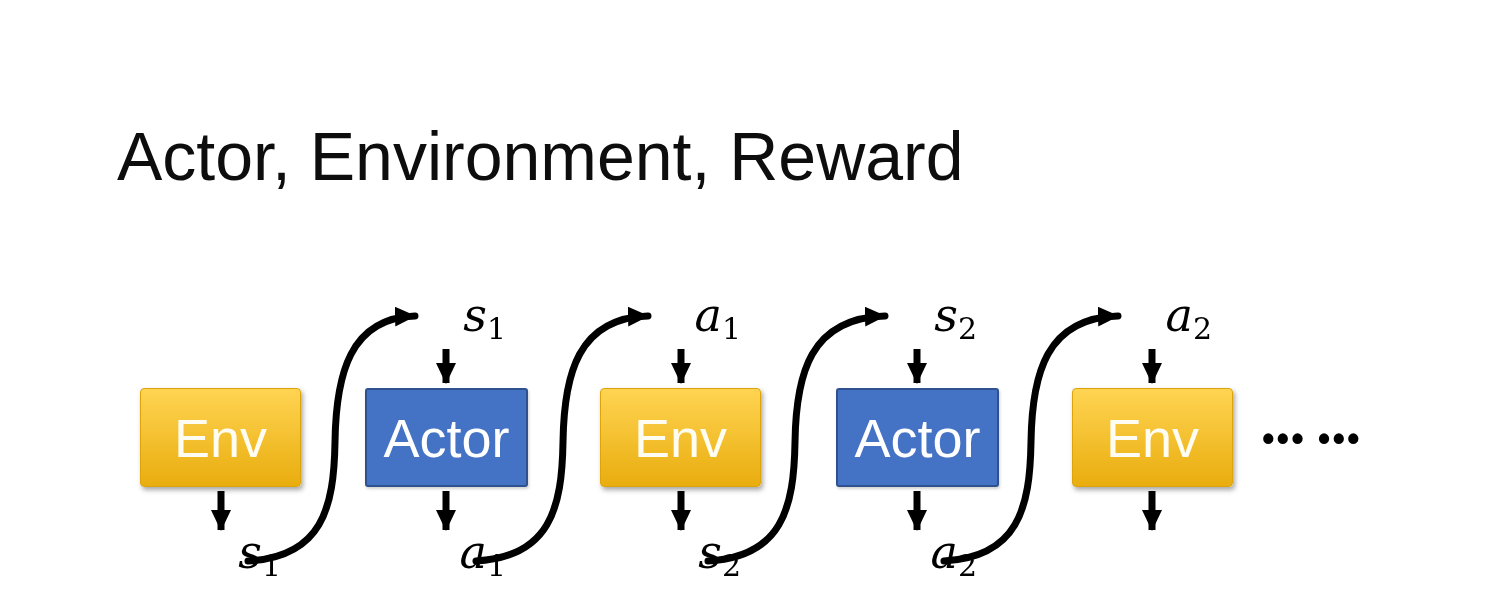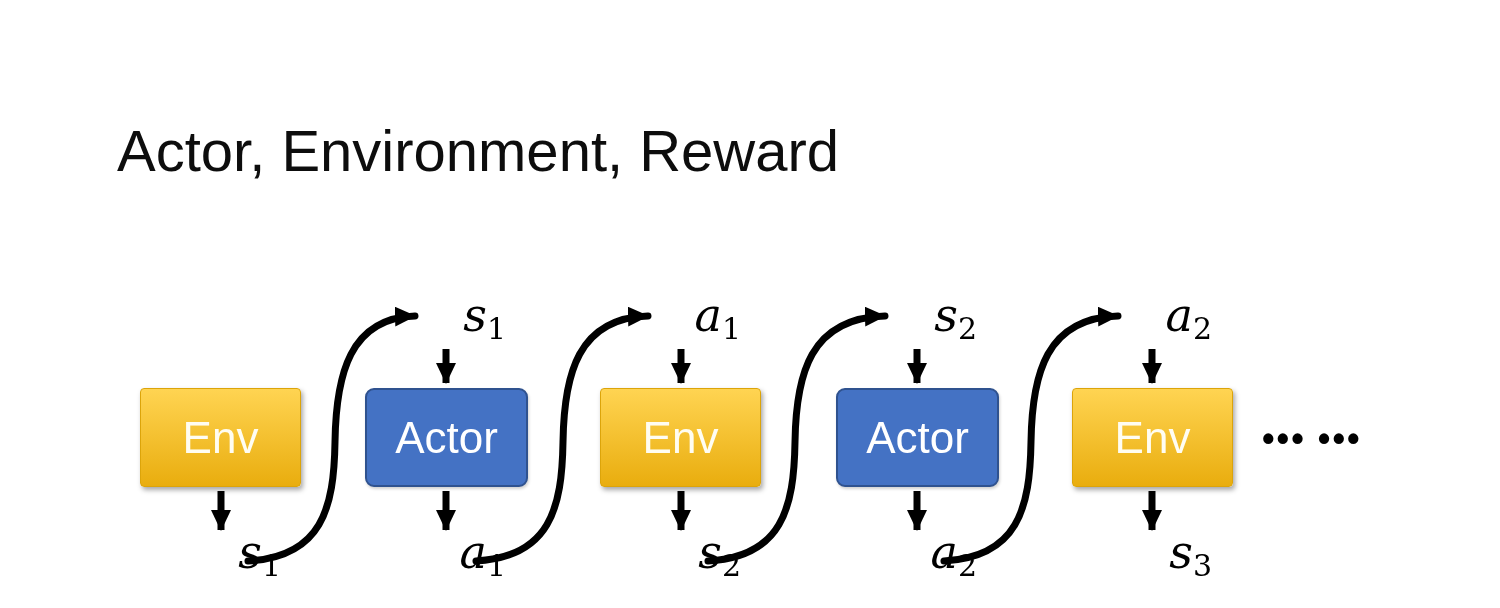"Actor, Environment, Reward" .title { font-size: 58px -> 68px }
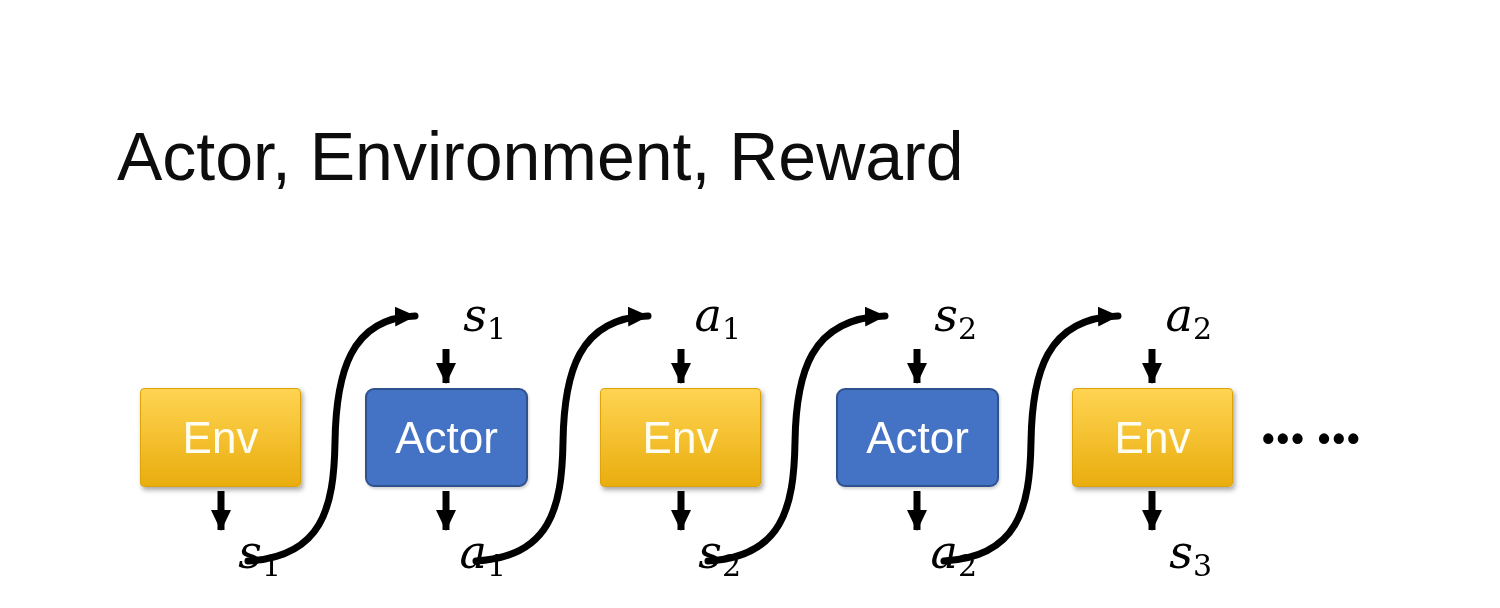"Env" .box { font-size: 44px -> 54px }
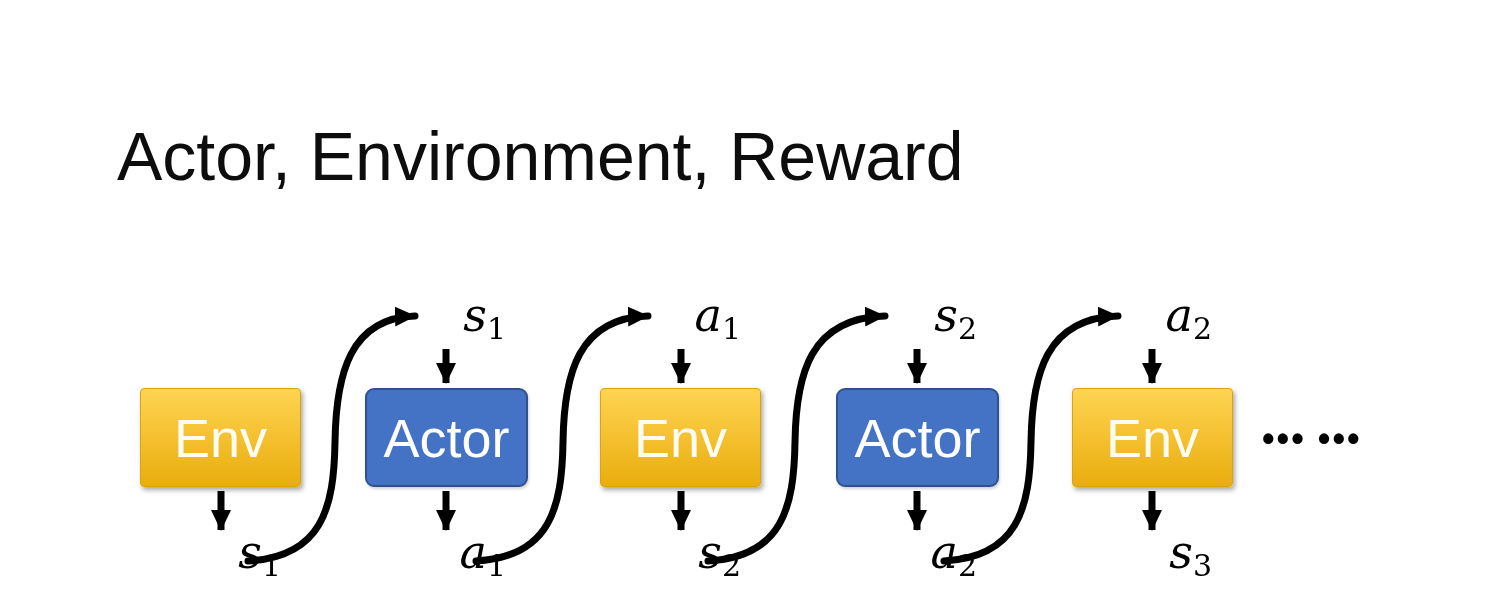"Actor" .box.actor { border-radius: 9px -> 3px }
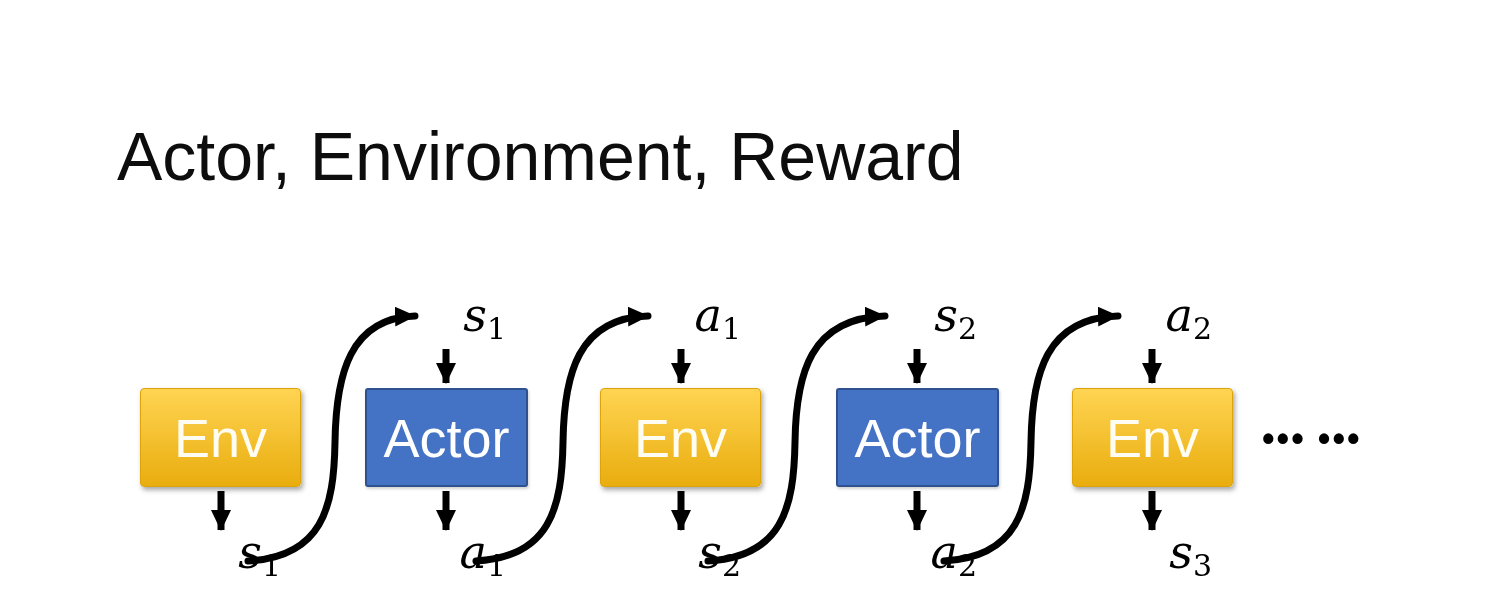"s3" div.mlabel { html: <div><span>s</span><sub>3</sub></div> -> none }
